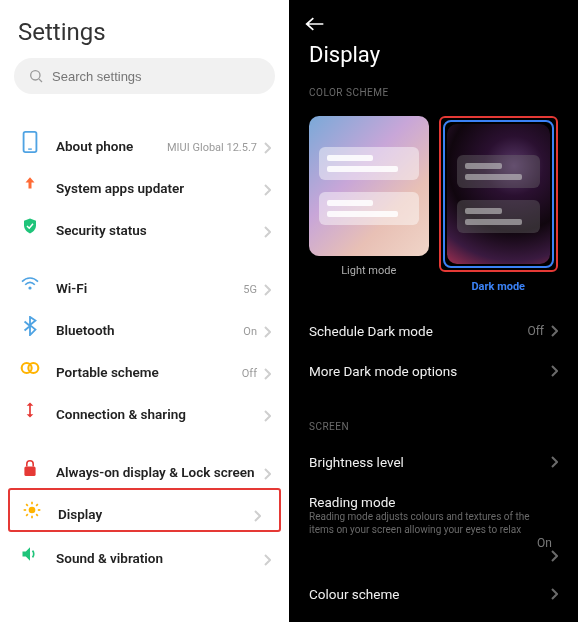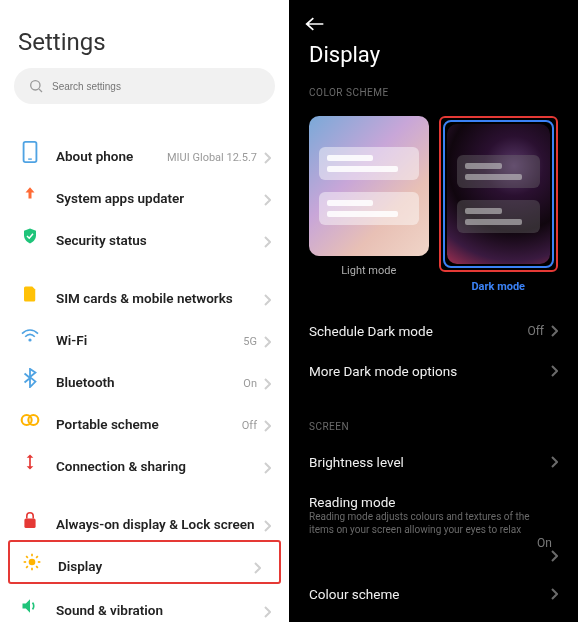"Settings" .pane-left { padding: 28px 0 0 0 -> 18px 0 0 0 }
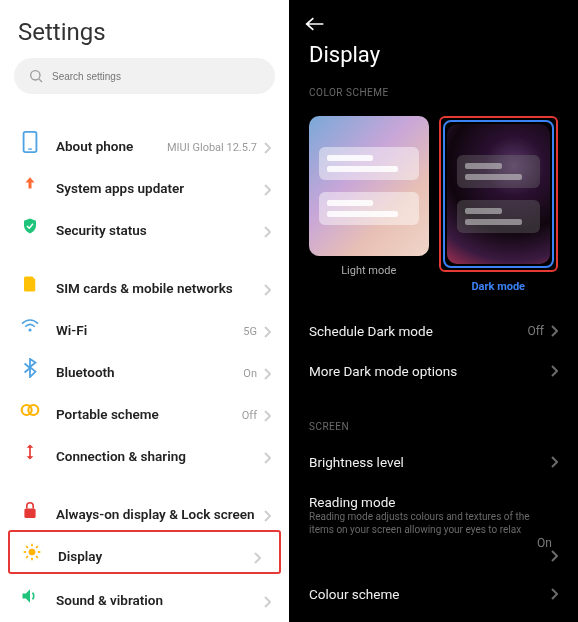"Search settings" .search-bar input { font-size: 10px -> 13px }
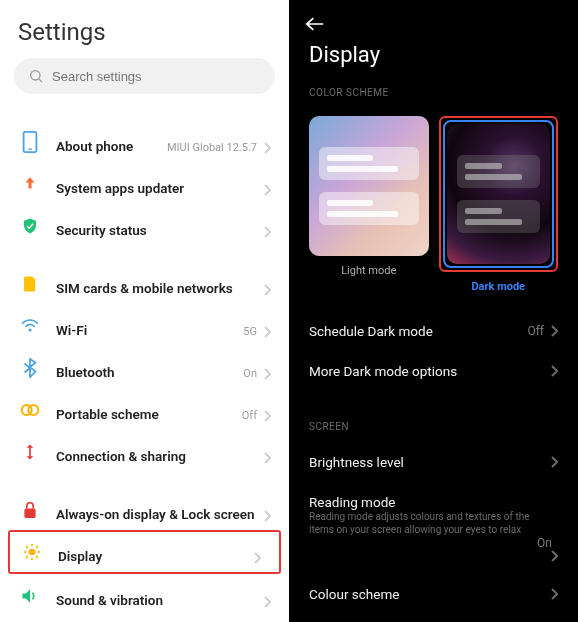"SIM cards & mobile networks" div.row { html: <div> <span> <svg> <path></path> </svg> </span> <span>SIM cards &amp; mobile networks</span> <span> <svg> <path></path> </svg> </span> </div> -> none }
